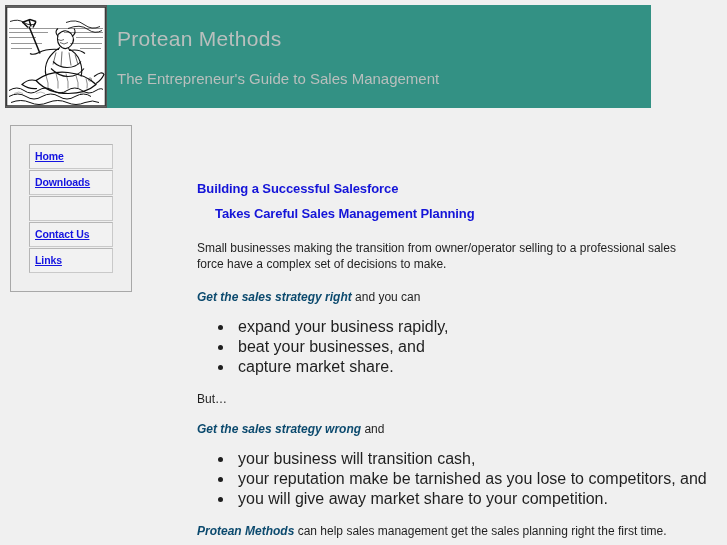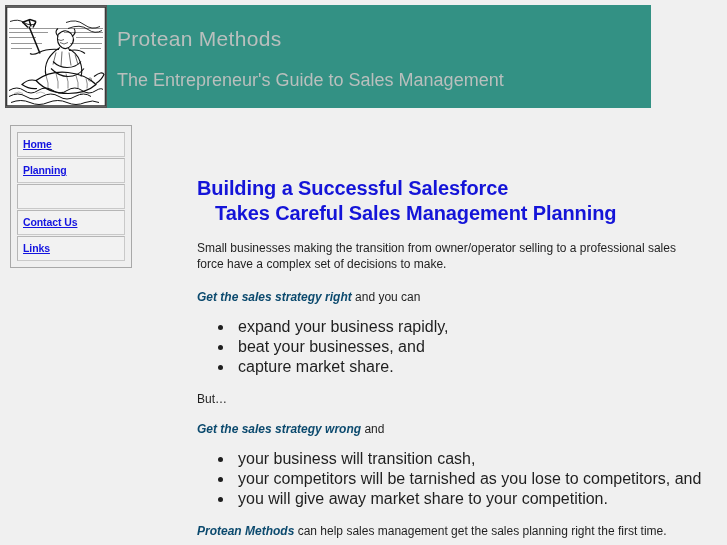"The Entrepreneur's Guide to Sales" #site-tagline { font-size: 18px -> 15px }
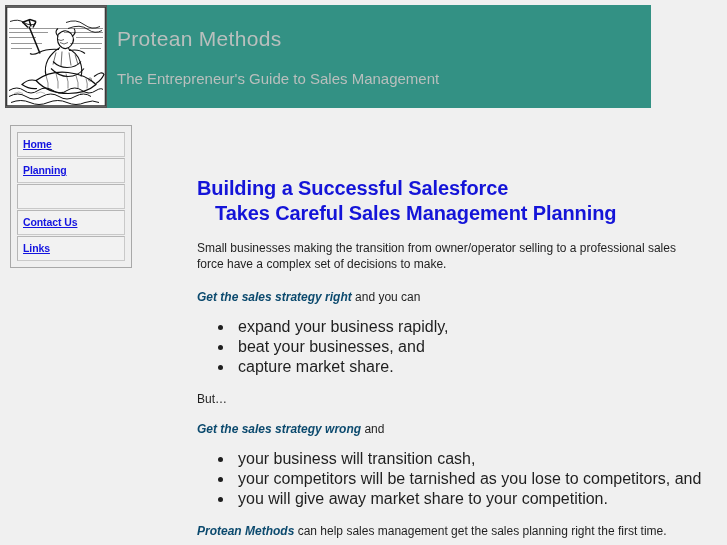"Home" #nav { padding: 6px -> 18px }
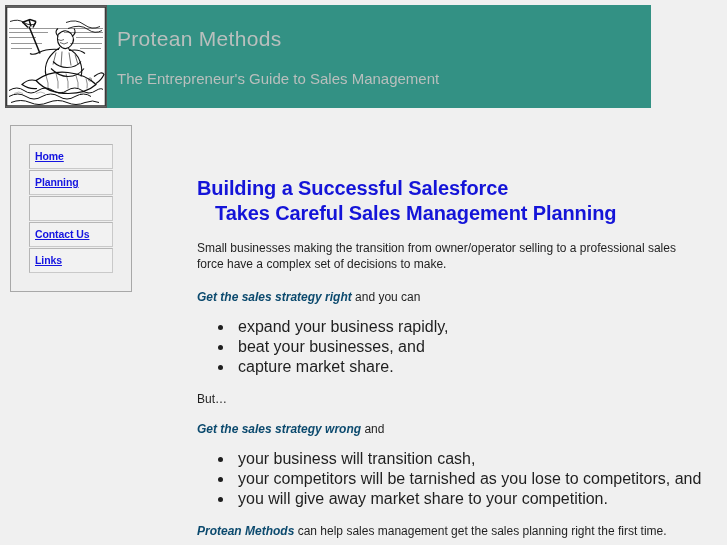"Planning" a { text: Planning -> Downloads }
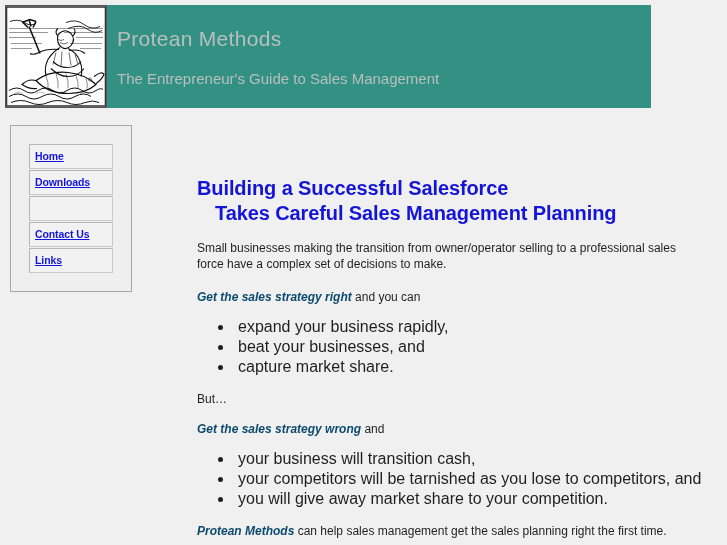"Building a Successful Salesforce" h1.page-head { font-size: 20px -> 13px }
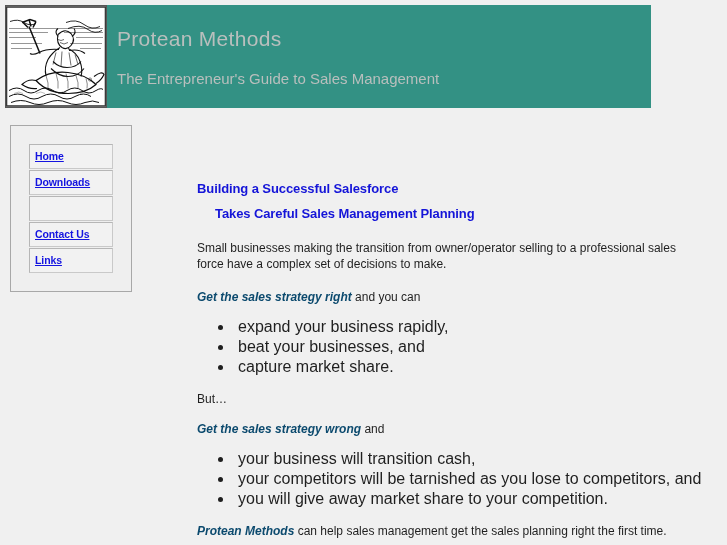"your competitors will be tarnished" li { text: competitors will -> reputation make }
